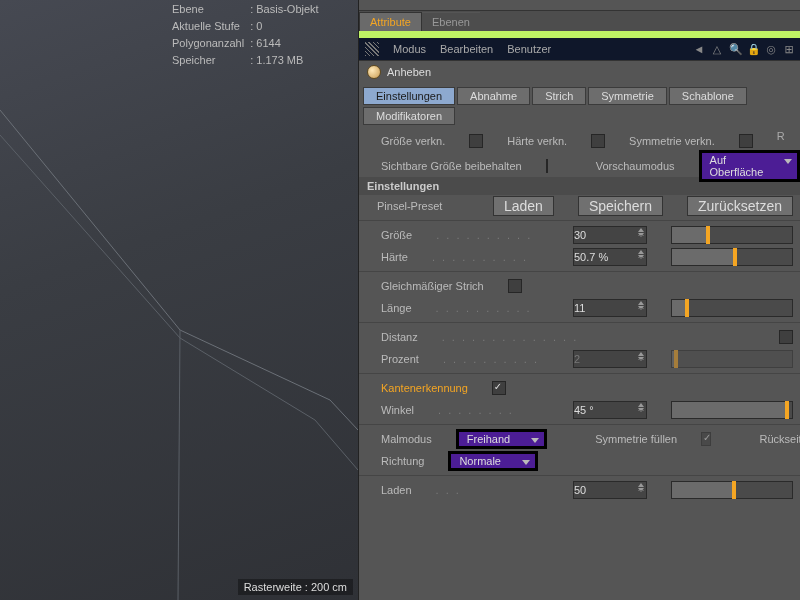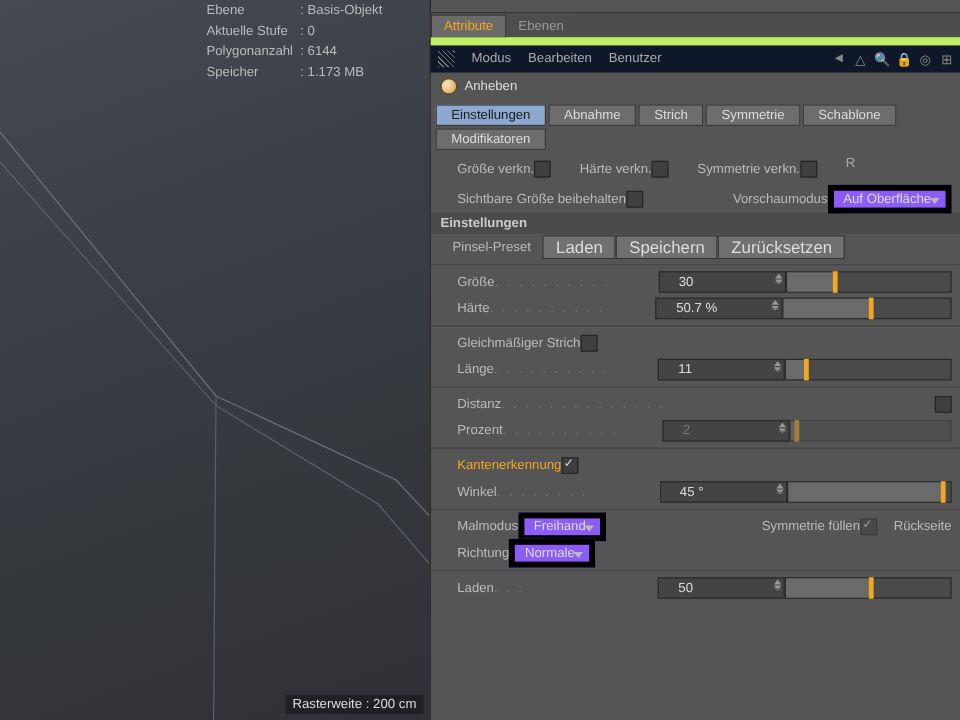"Größe verkn." .row { gap: 0 -> 24px }
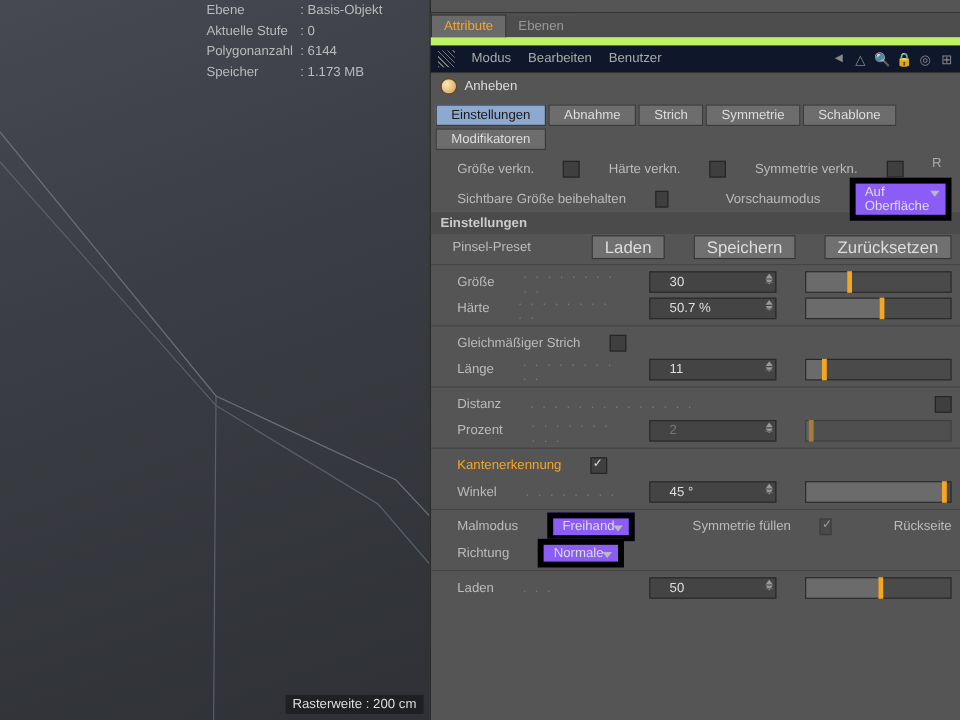"Auf Oberfläche" .dd { background: #8b5cf6 -> #4c1d95; border: 5px solid #000000 -> 3px solid #000000; padding: 1px 12px 1px 8px -> 1px 34px 1px 8px }
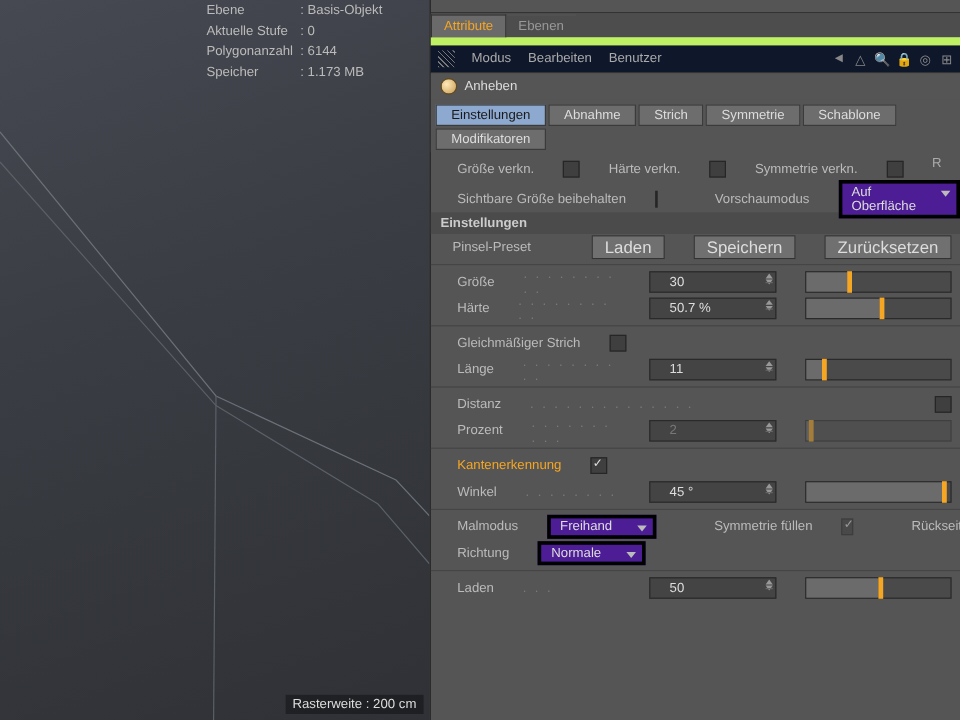"30" .numbox { padding: 0 16px -> 0 0 }
